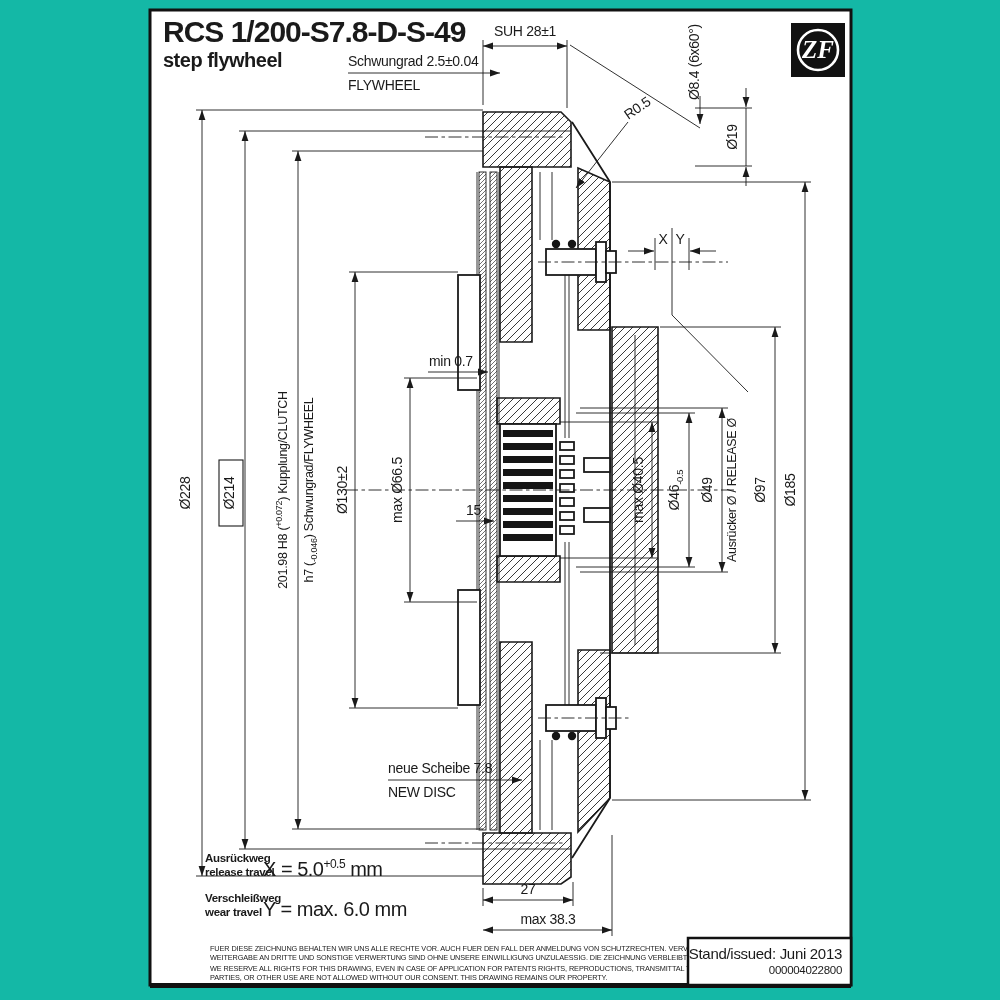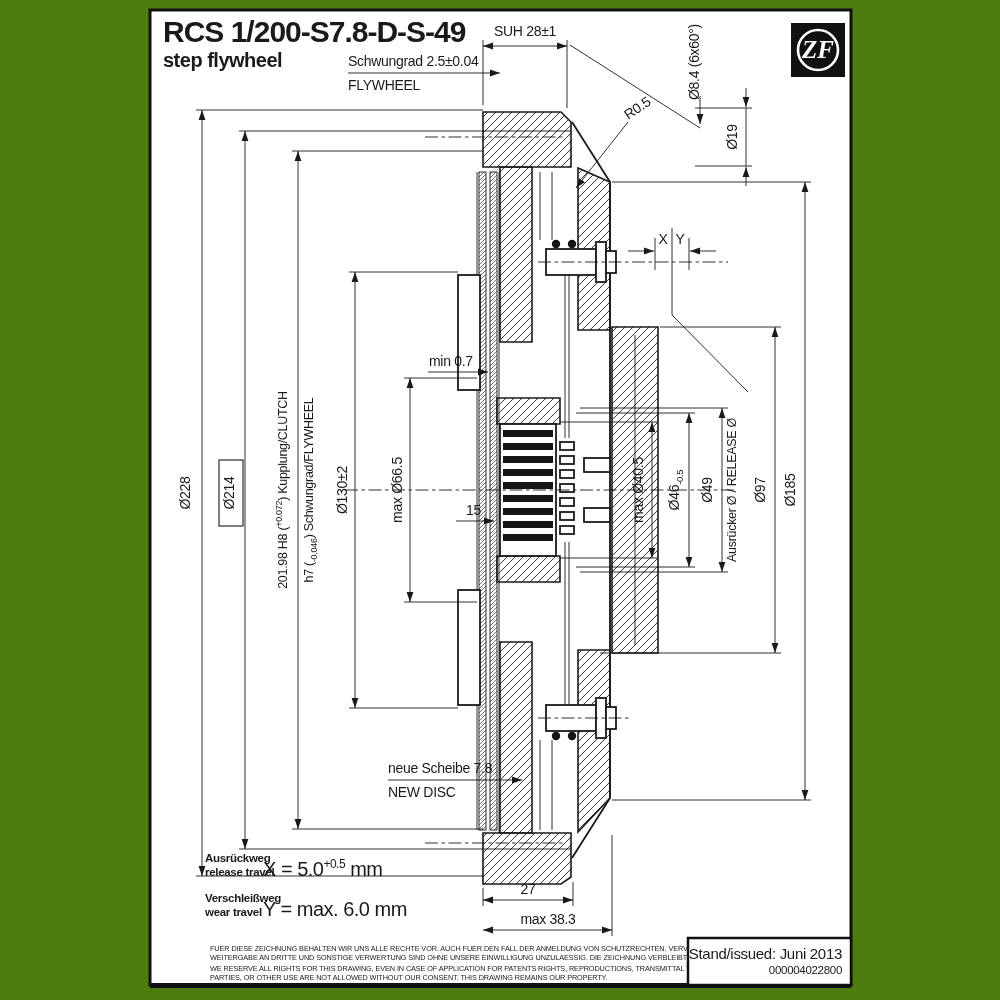"RCS 1/200-S7.8-D-S-49" .page { background: #4d7c0f -> #14b8a6 }
